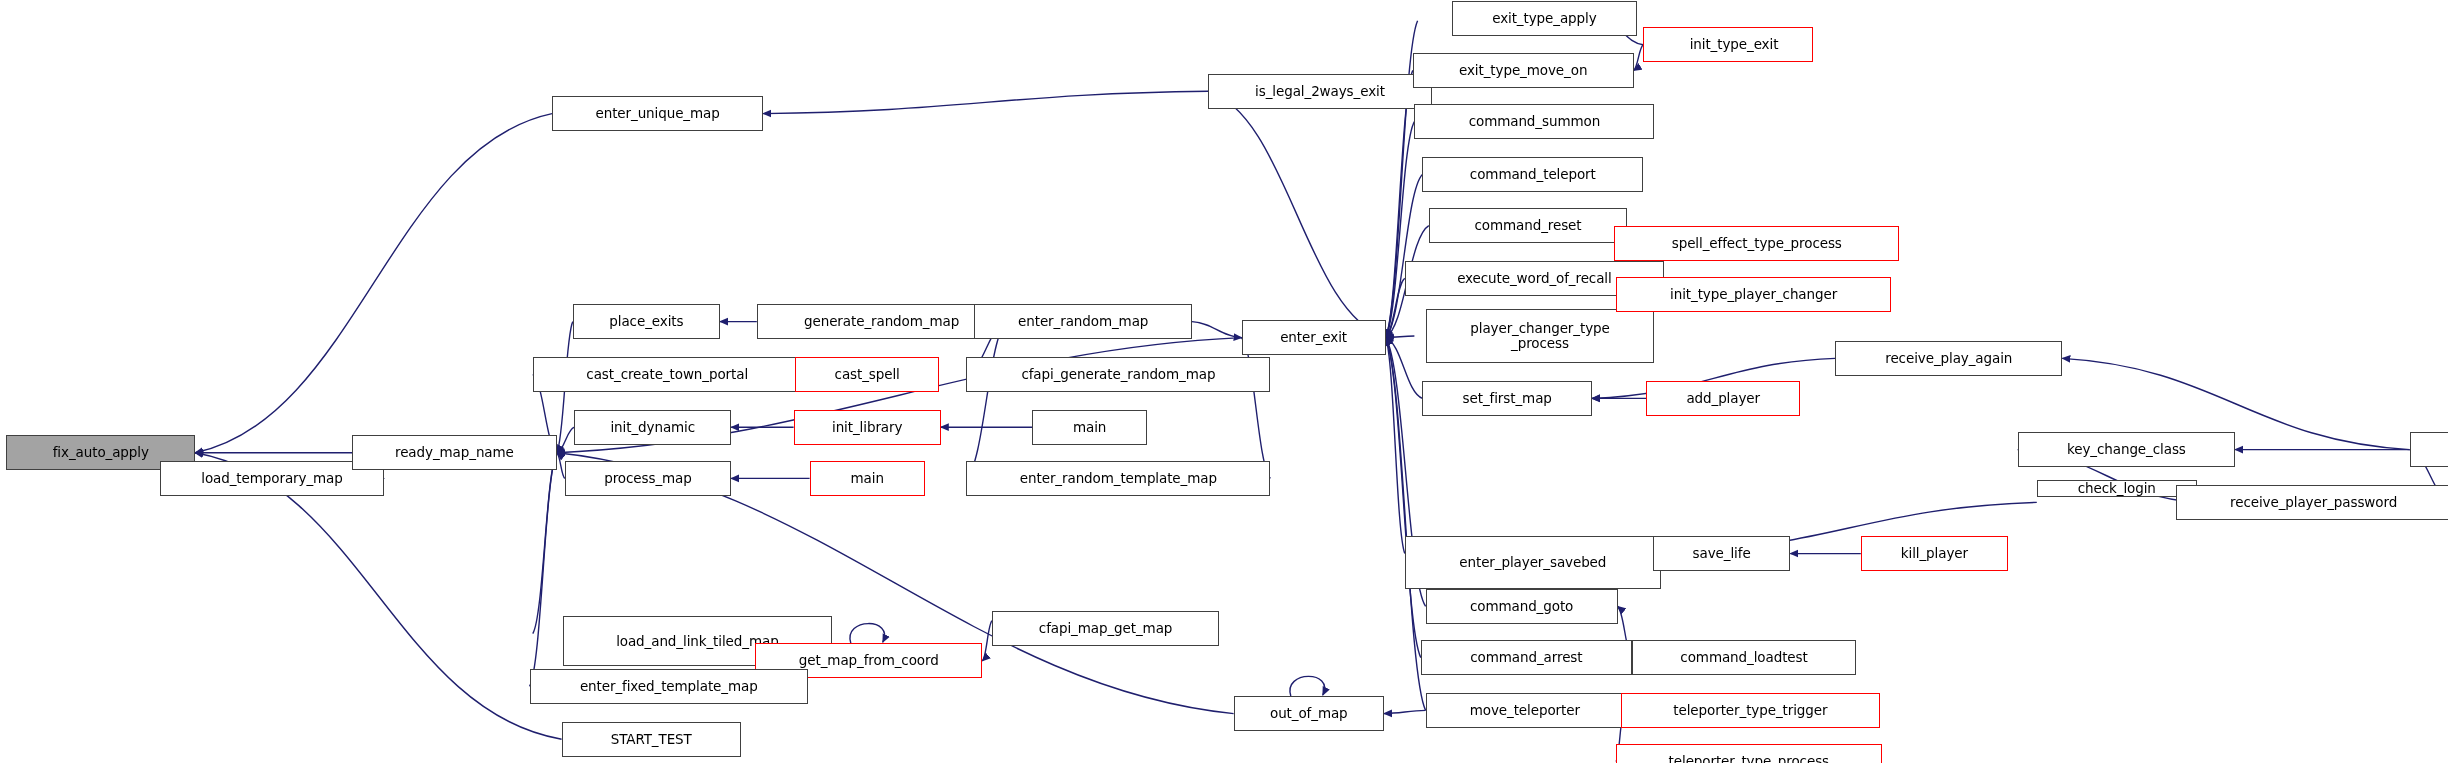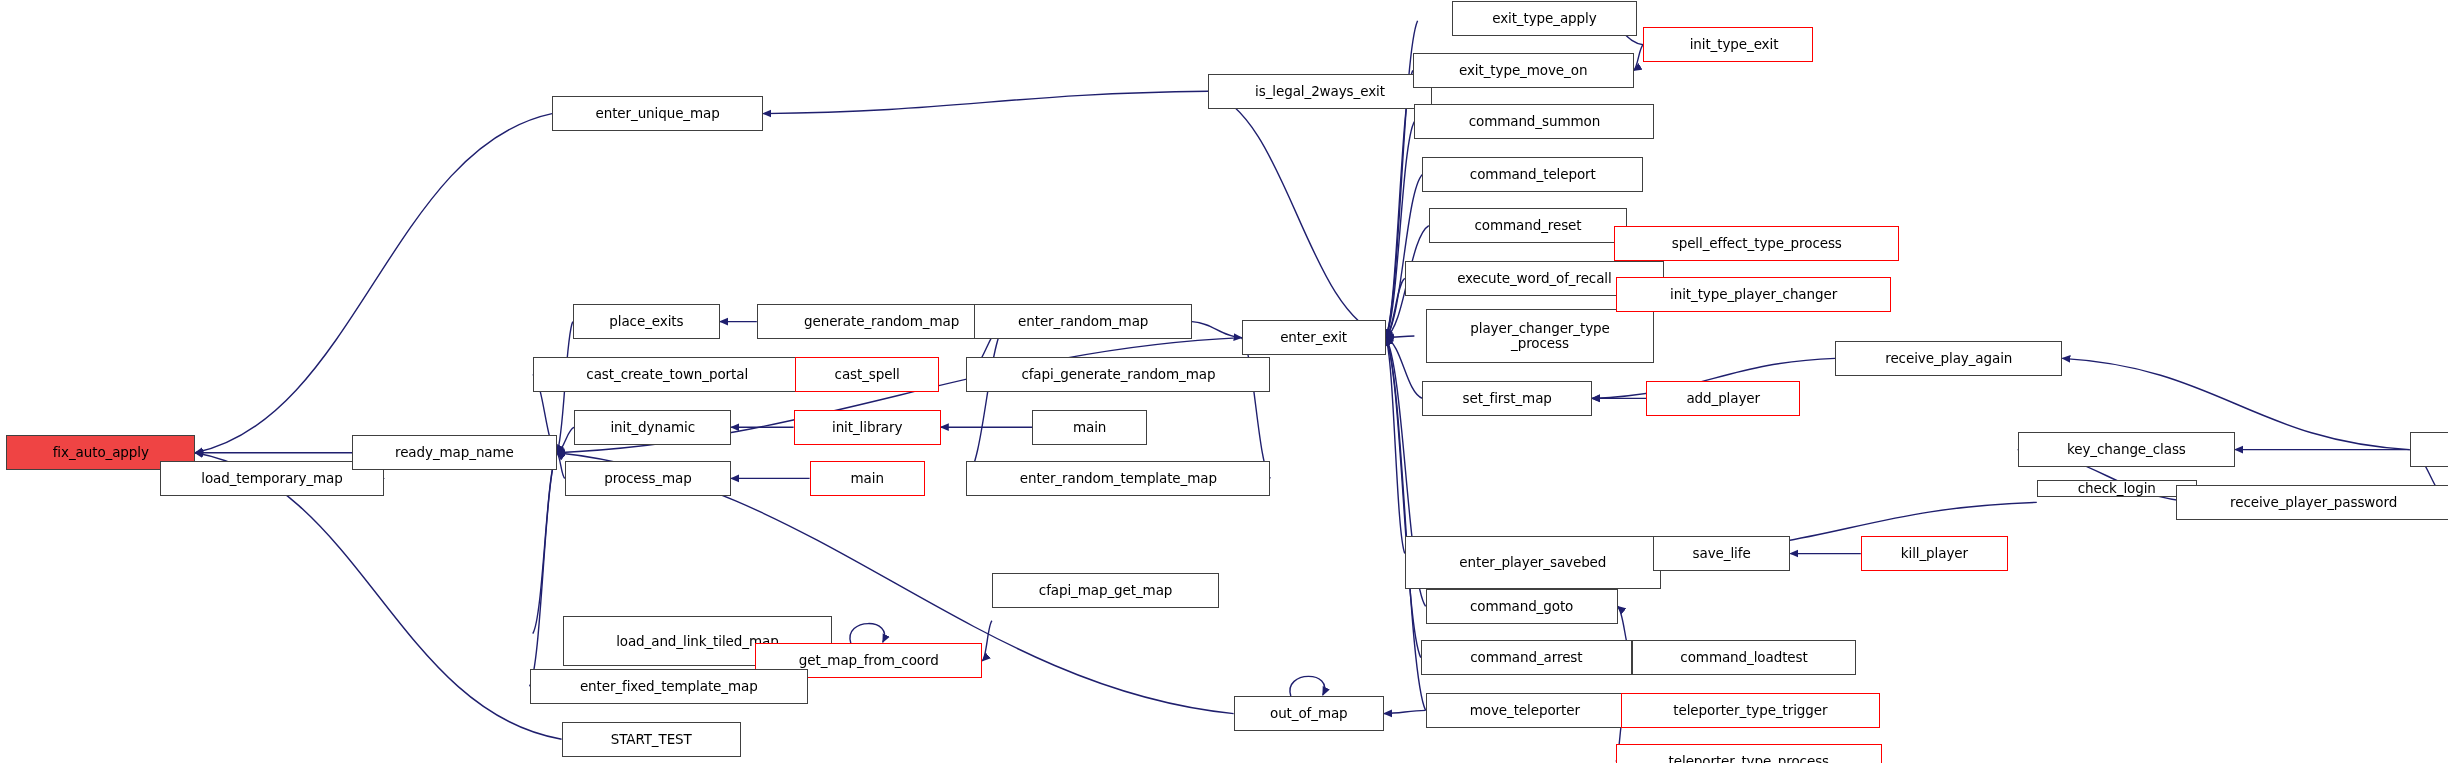"fix_auto_apply" .node.cur { background: #ef4444 -> #a3a3a3 }
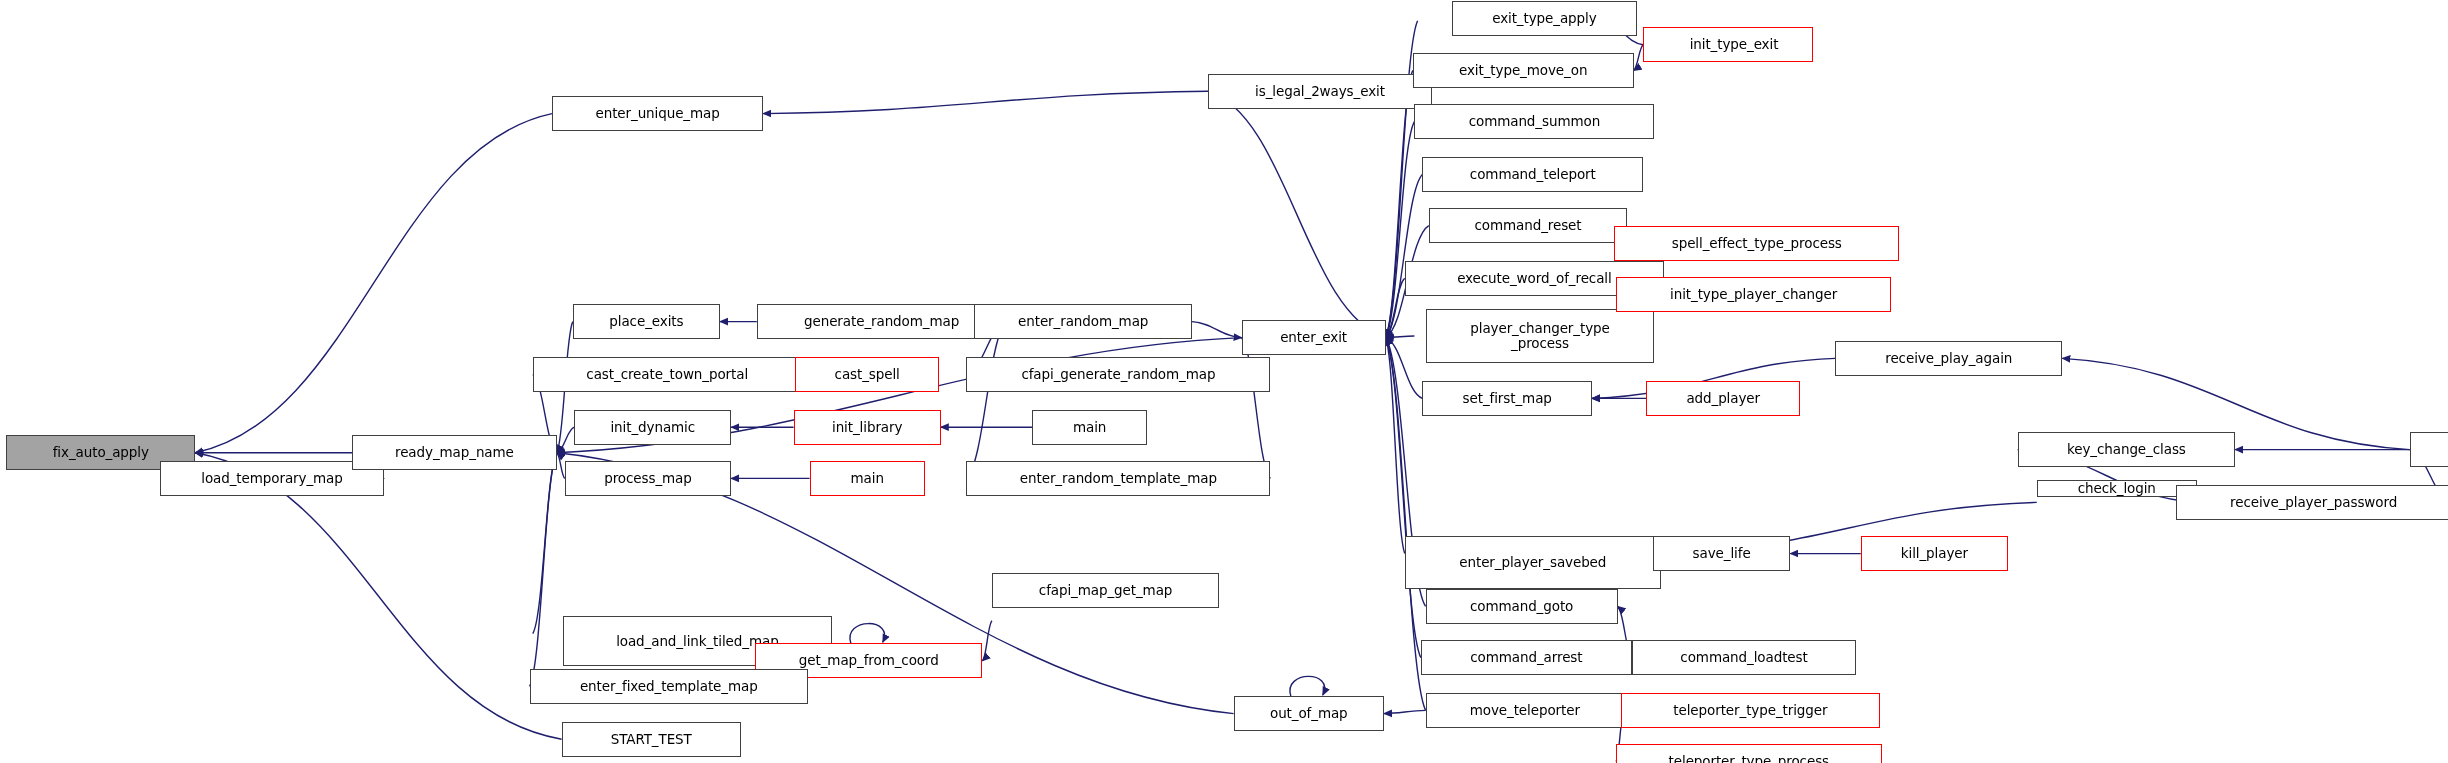"cfapi_map_get_map" div.node { top: 573px -> 611px }
